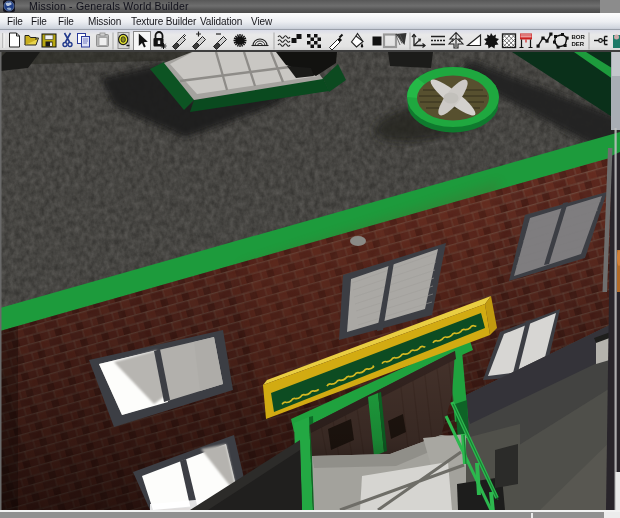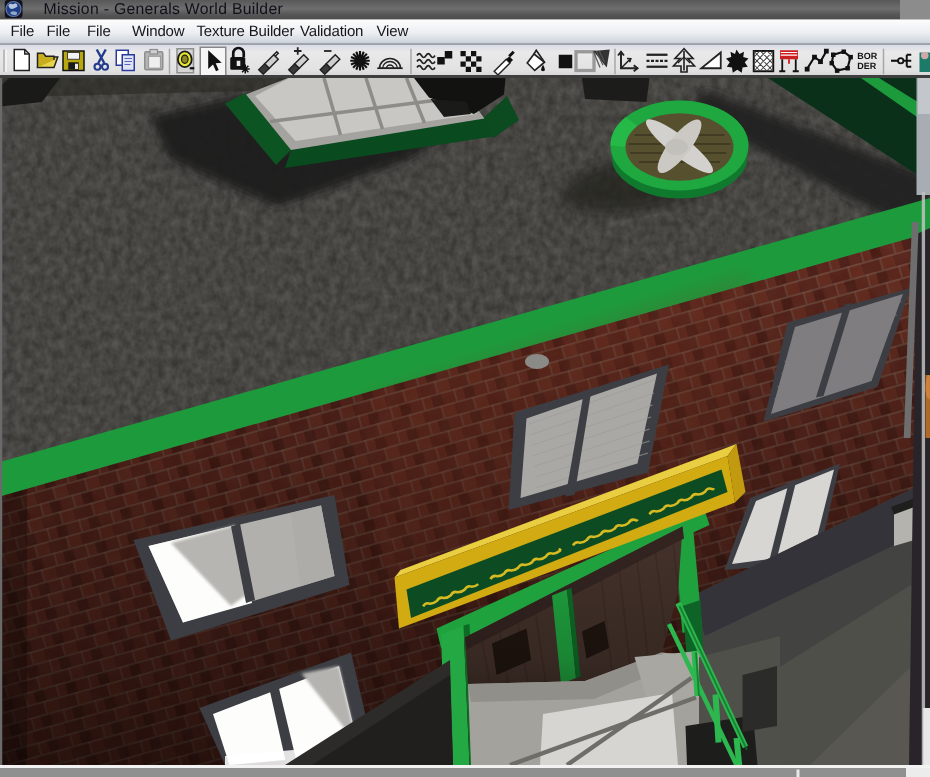"Window" span { text: Window -> Mission }
